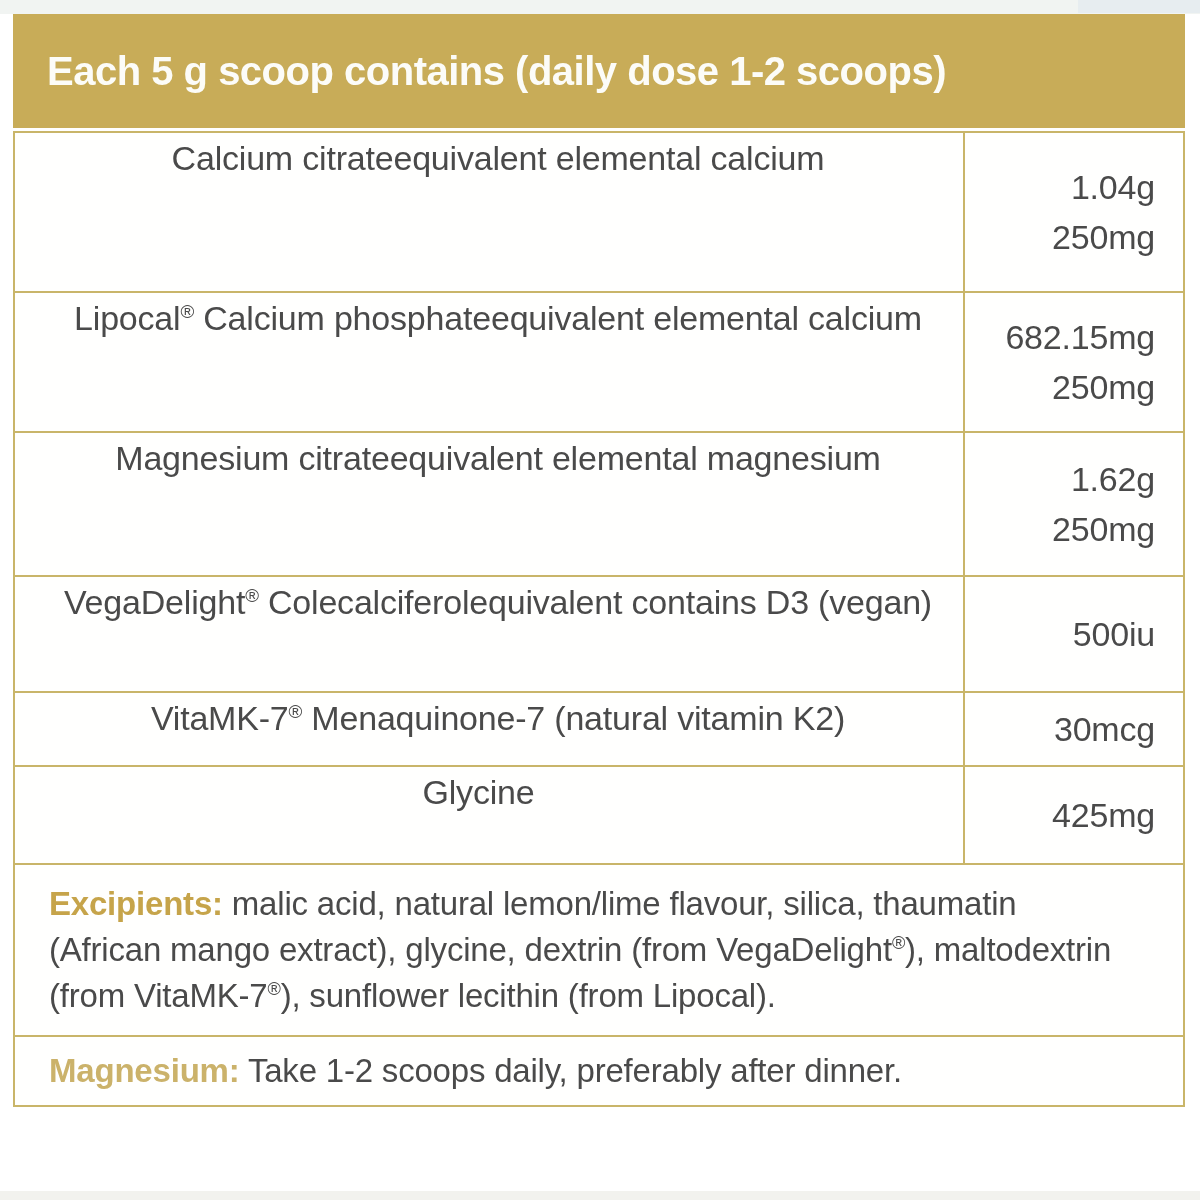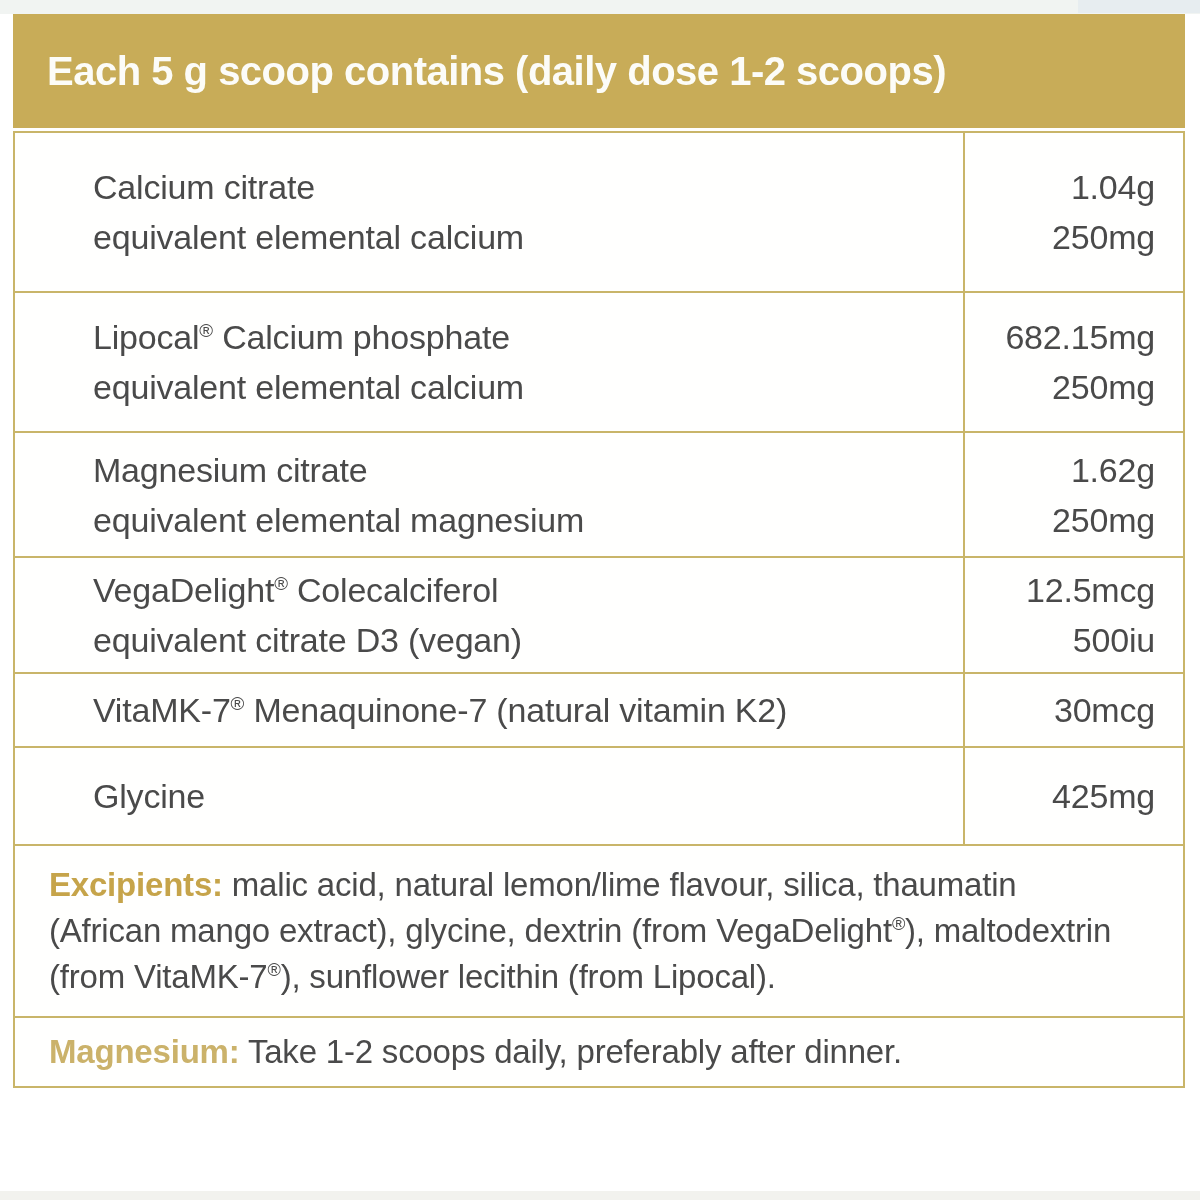"Calcium citrate" .cell-left { flex-direction: column -> row; margin-left: 44px -> none }
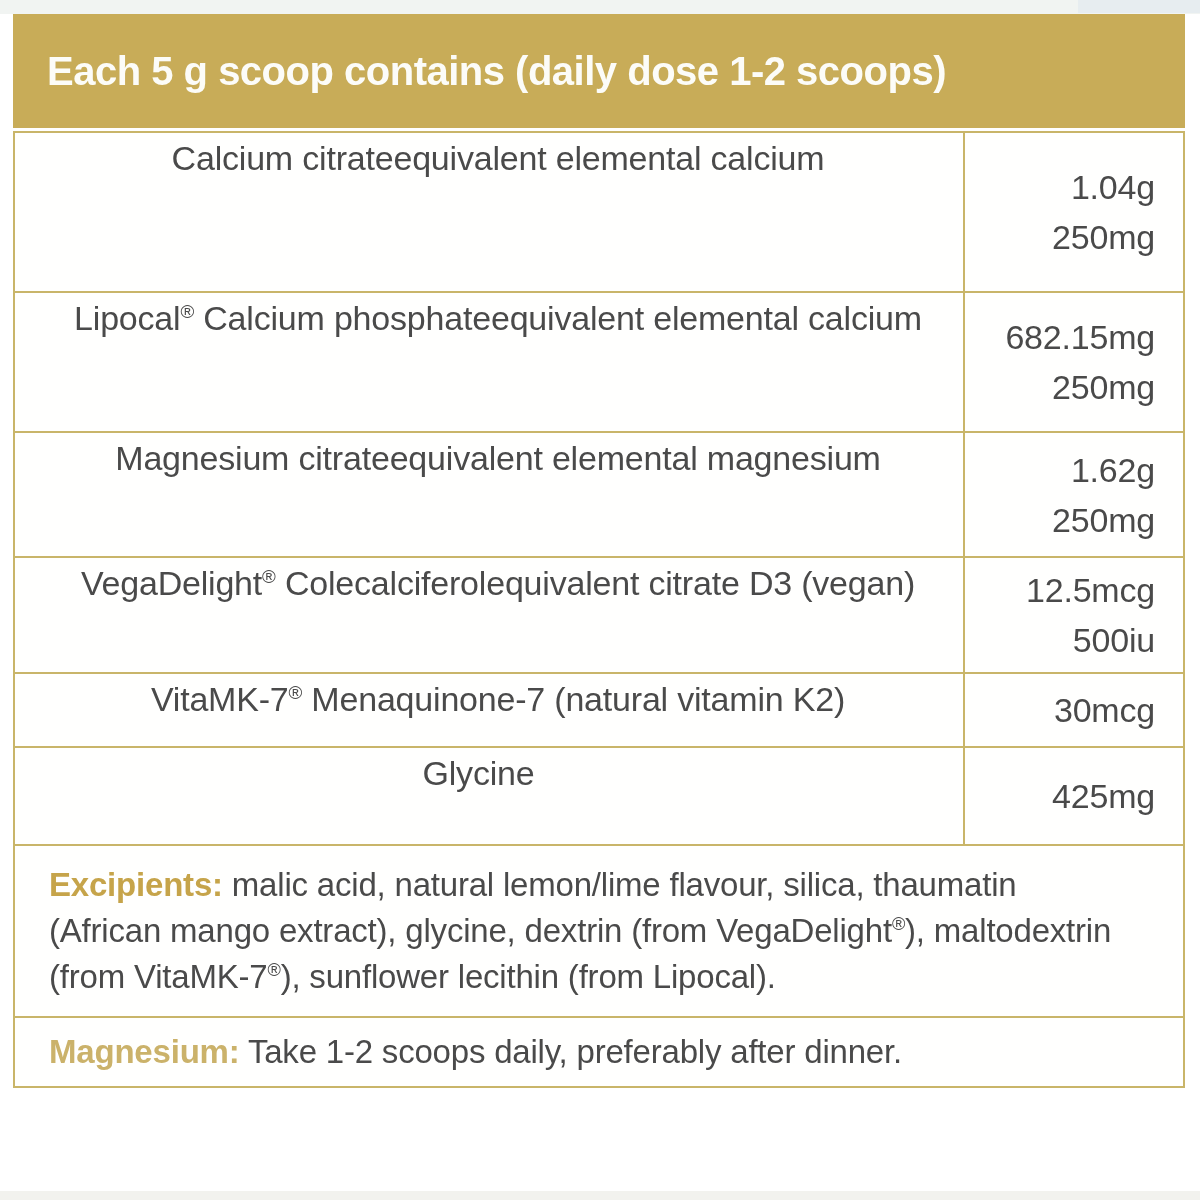"Magnesium citrate" .irow:nth-of-type(3) { height: 125px -> 144px }
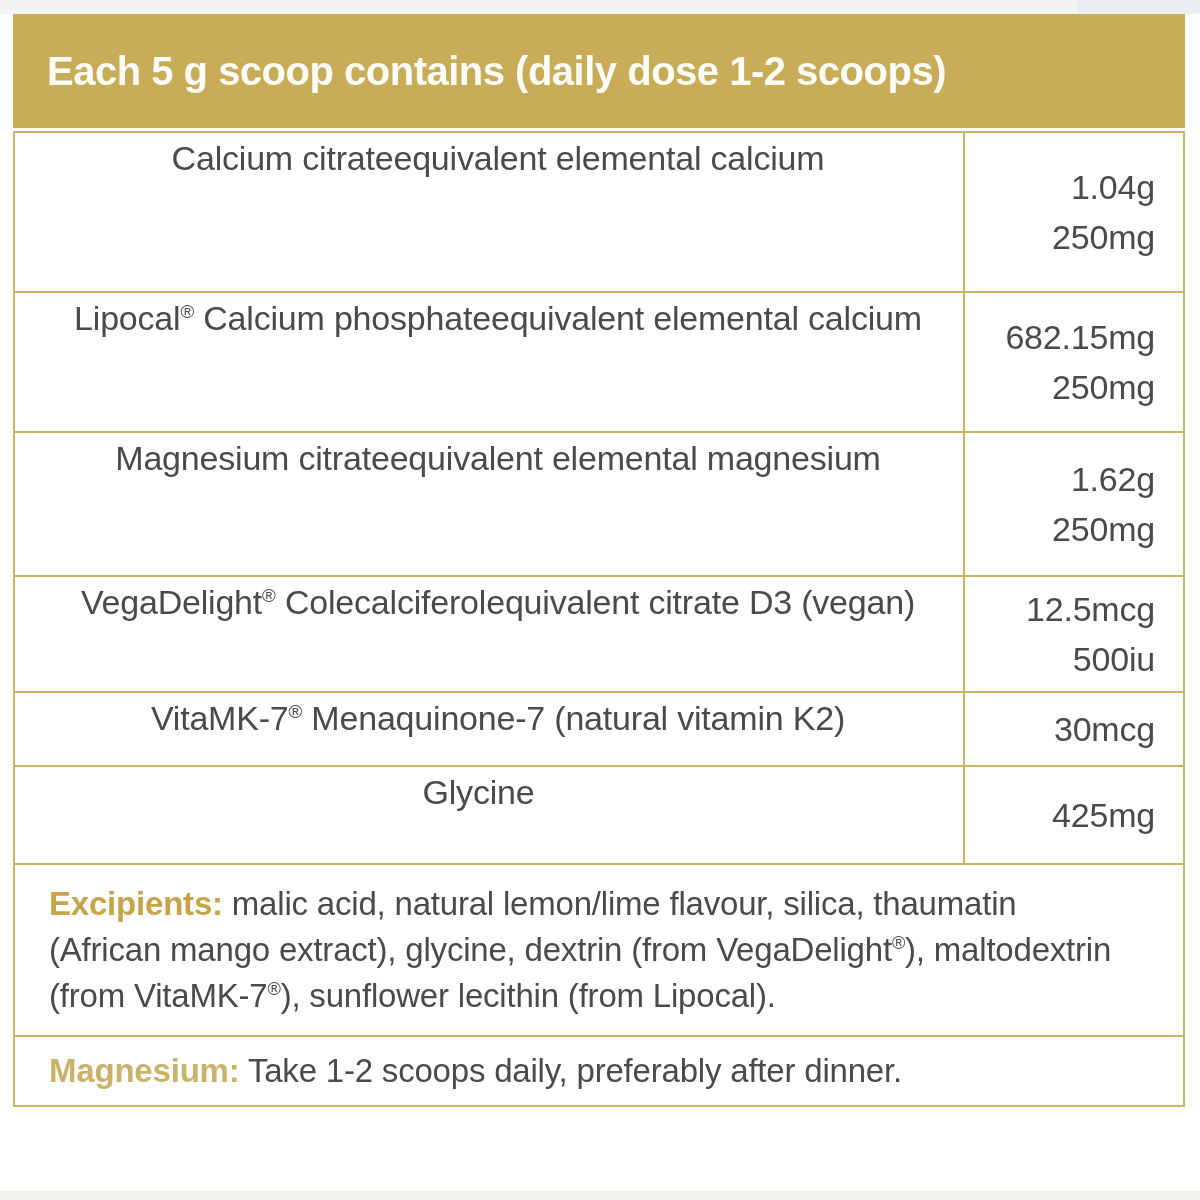"equivalent citrate D3 (vegan)" div.ingredient-detail { text: citrate -> contains }
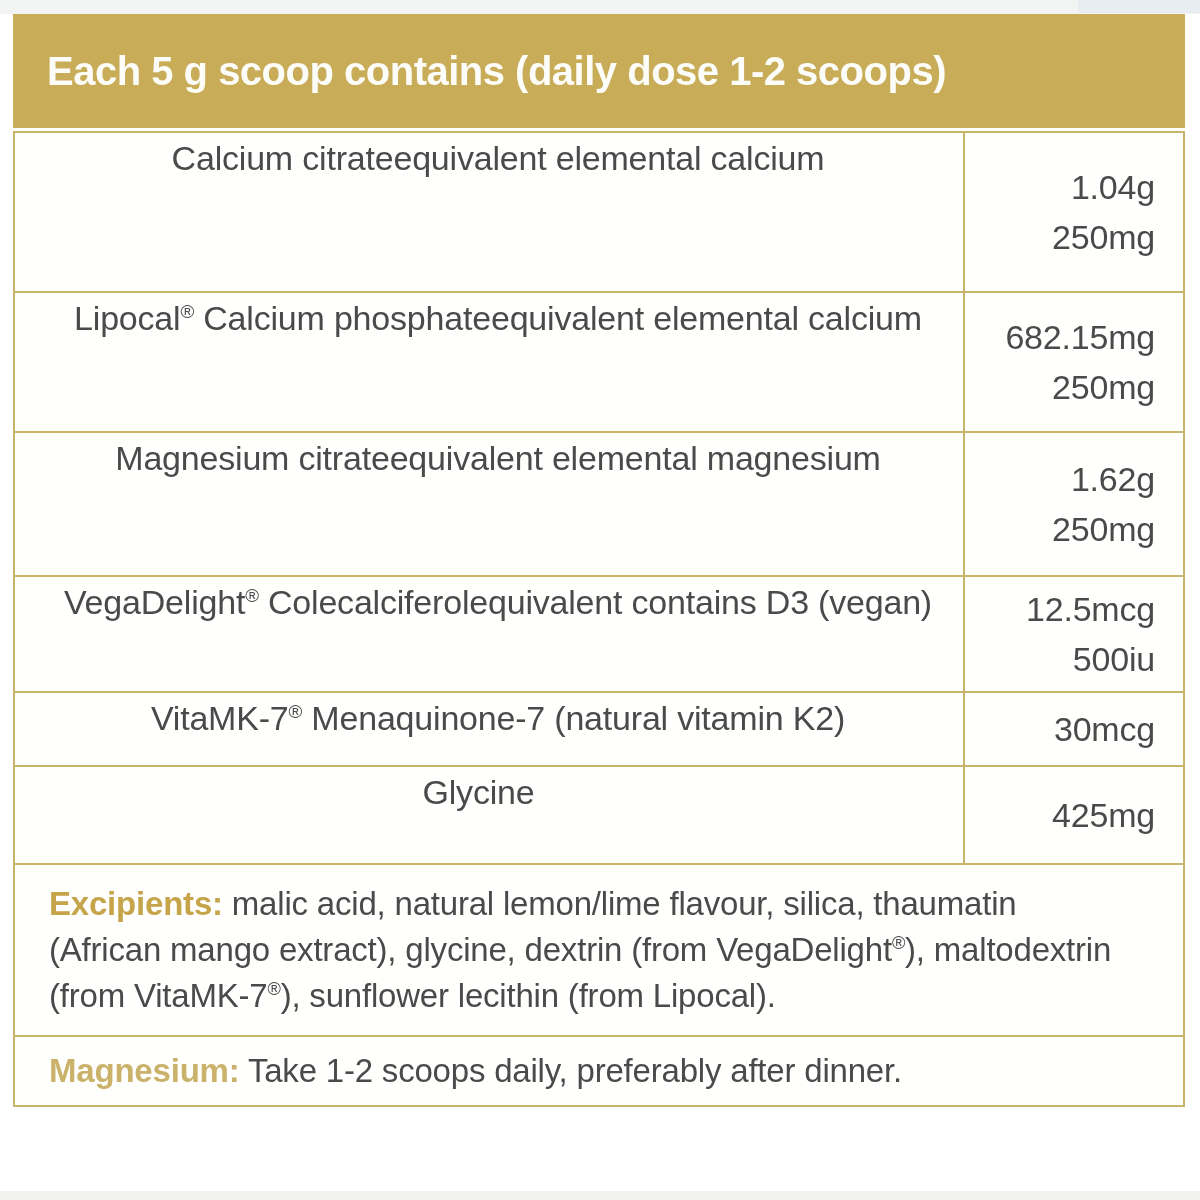"12.5mcg" div.amount { html: <div>12.5mcg</div> -> none }
